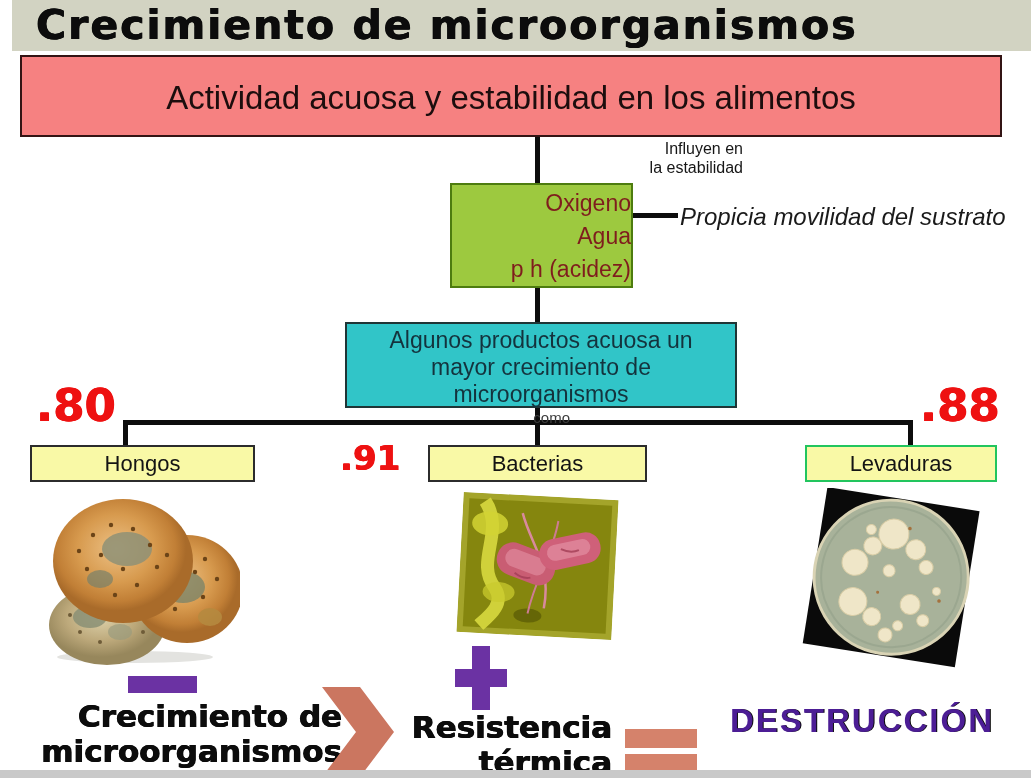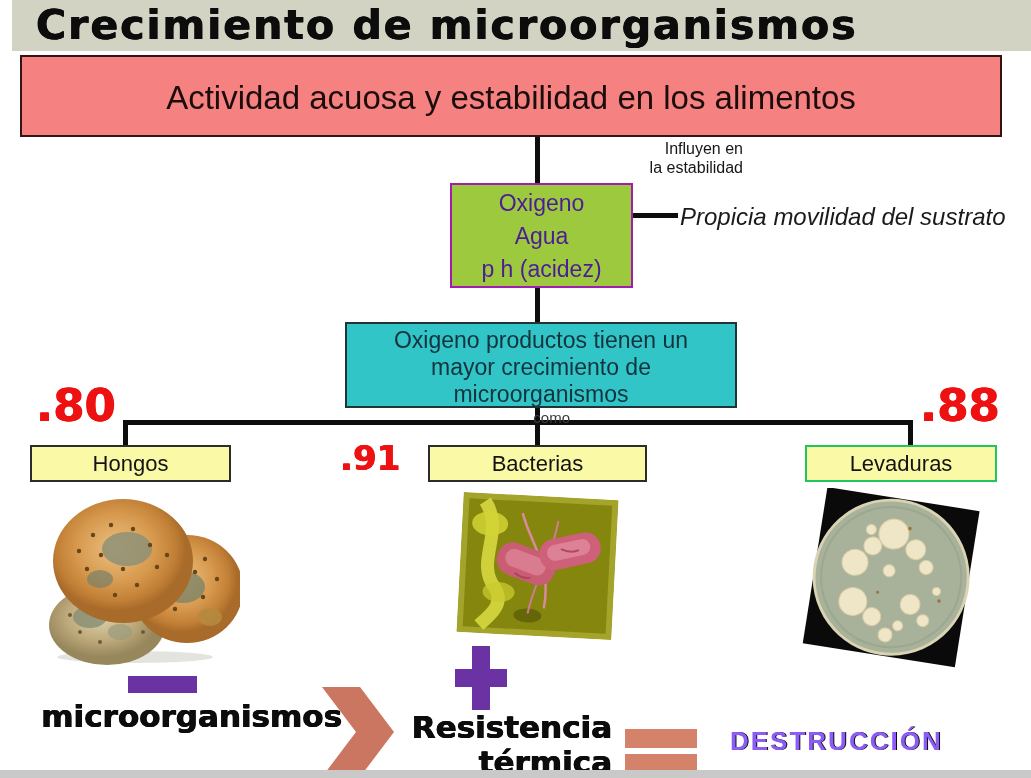"Oxigeno" div.fbox { border: 2px solid #a21caf -> 2px solid #4d7c0f; color: #4c1d95 -> #7f1d1d; text-align: none -> right }
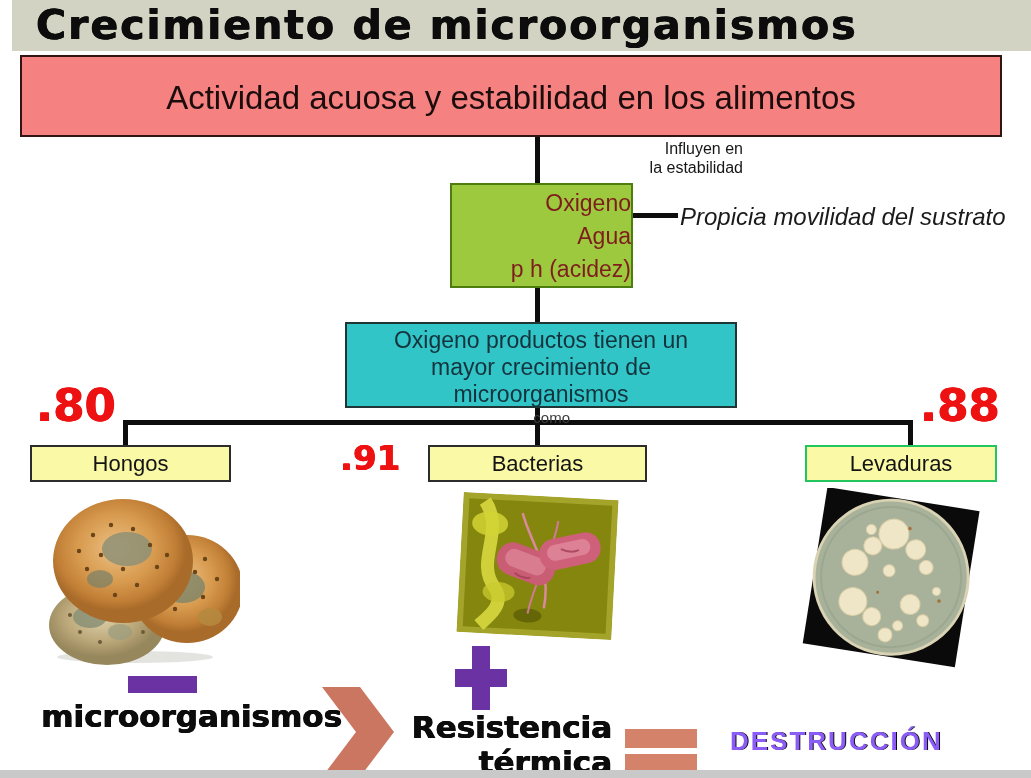"Oxigeno productos tienen un" div { text: Oxigeno productos tienen -> Algunos productos acuosa }
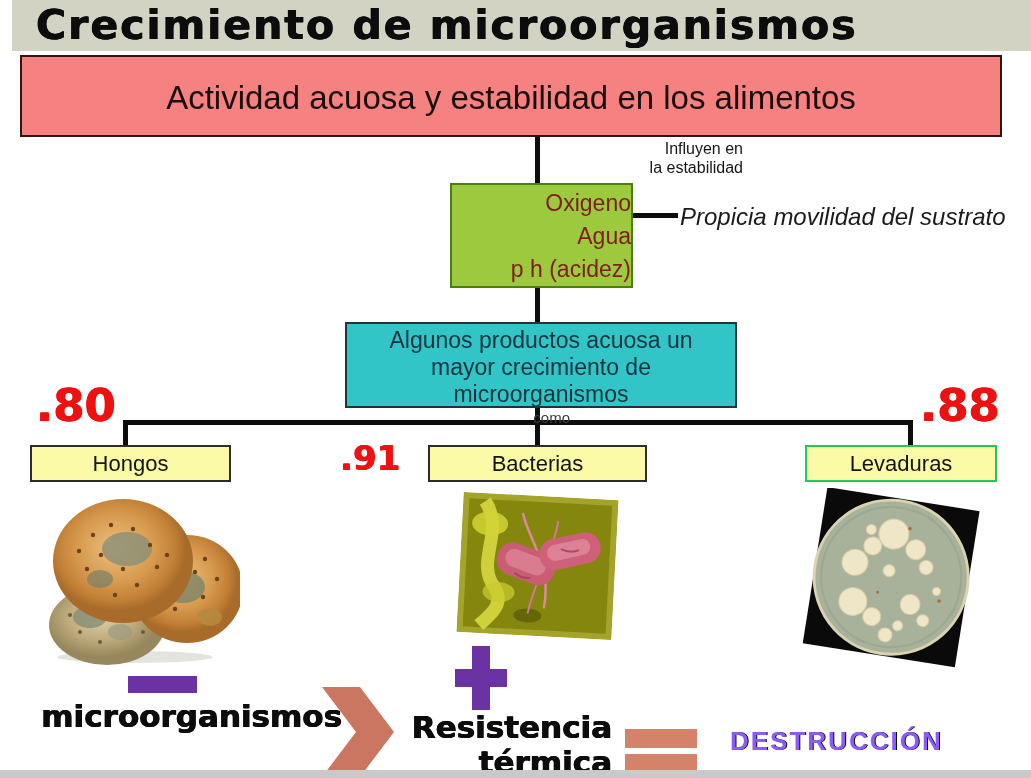"Hongos" div.fbox { width: 201px -> 225px }
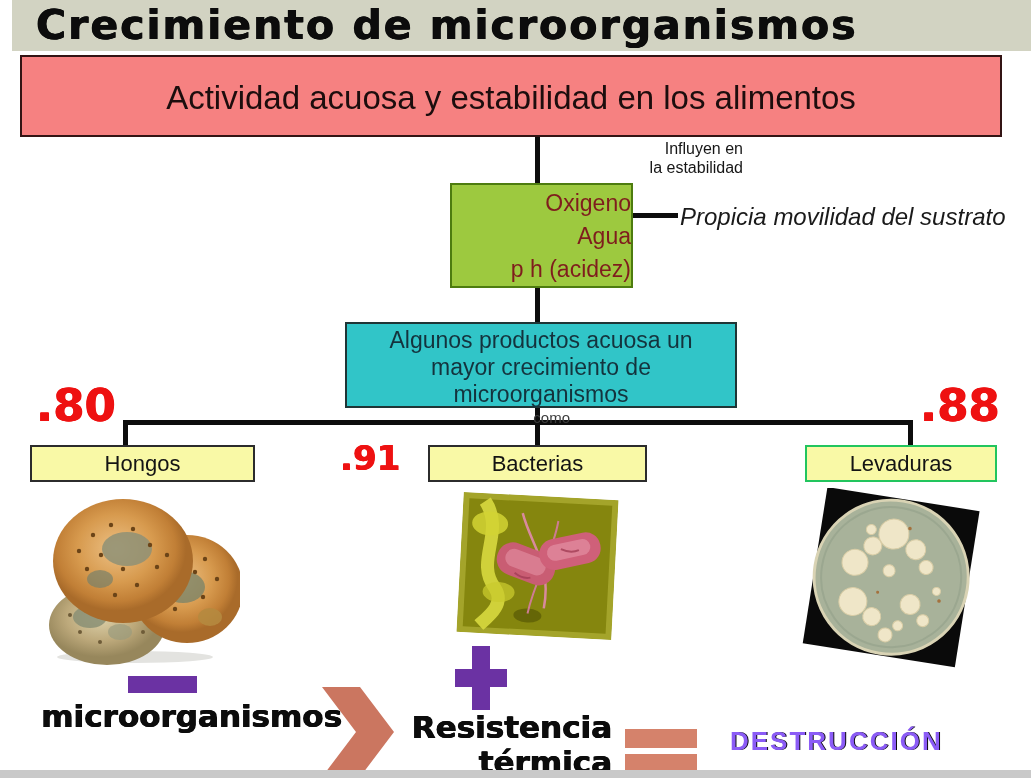"Crecimiento de" div.chunky { html: none -> <div>Crecimiento de</div> }
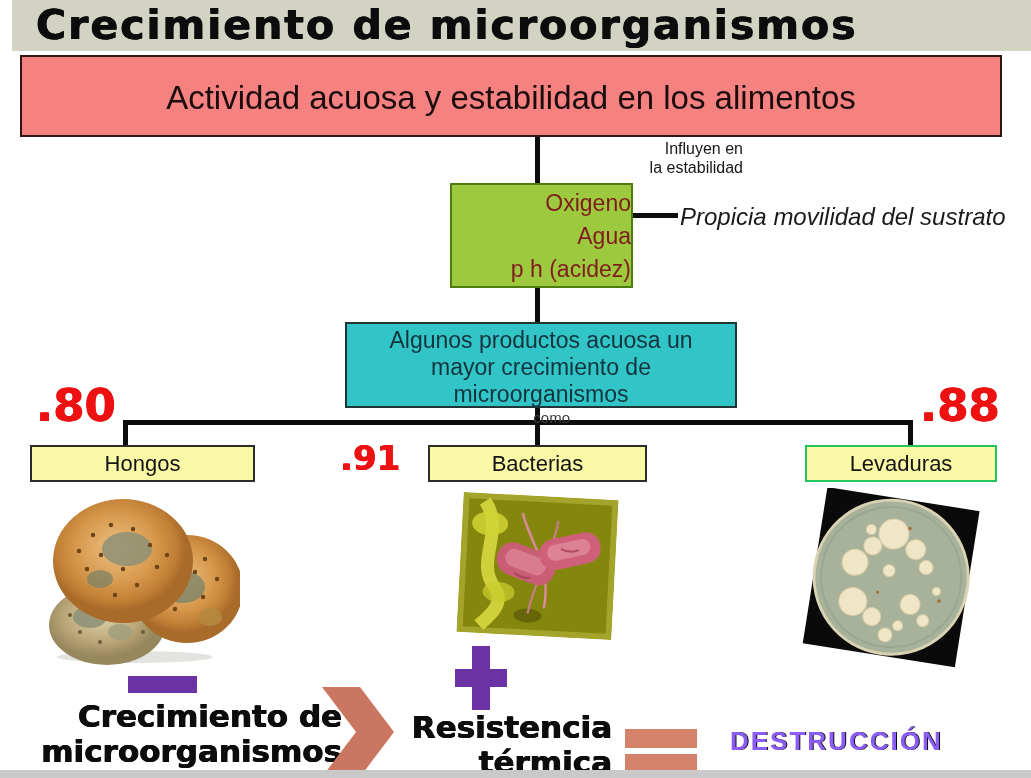"DESTRUCCIÓN" div.abs { color: #8b5cf6 -> #4c1d95; font-size: 26px -> 33px; top: 726px -> 702px }
